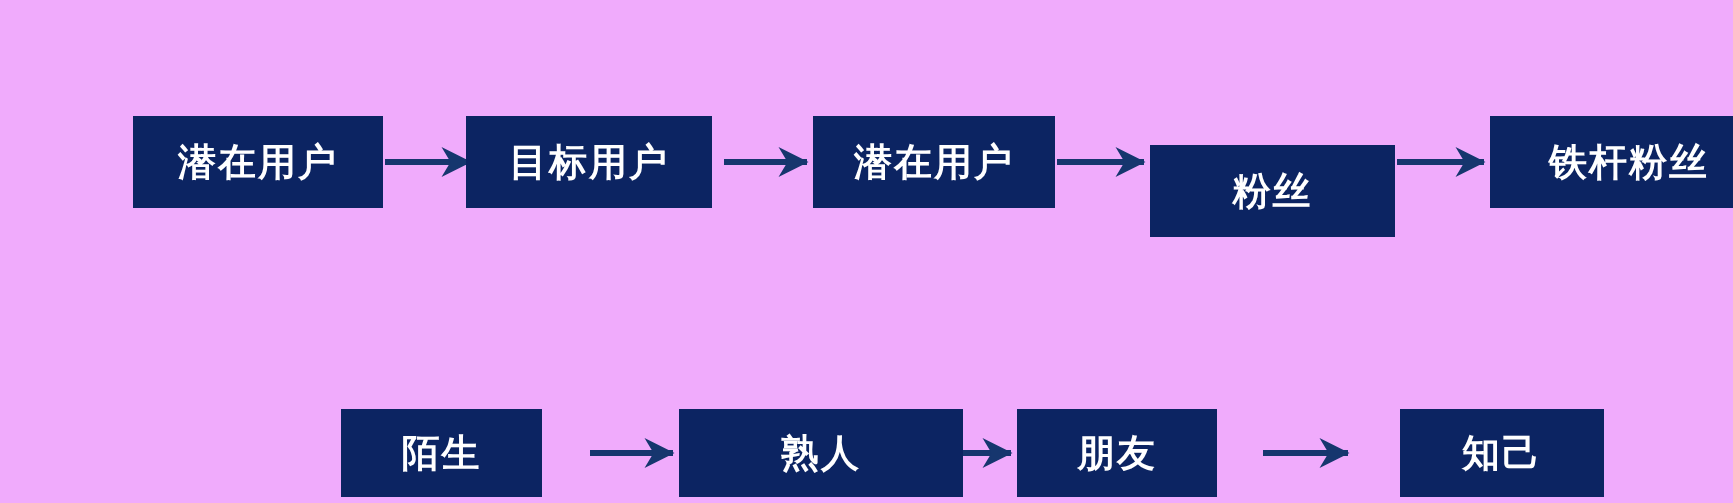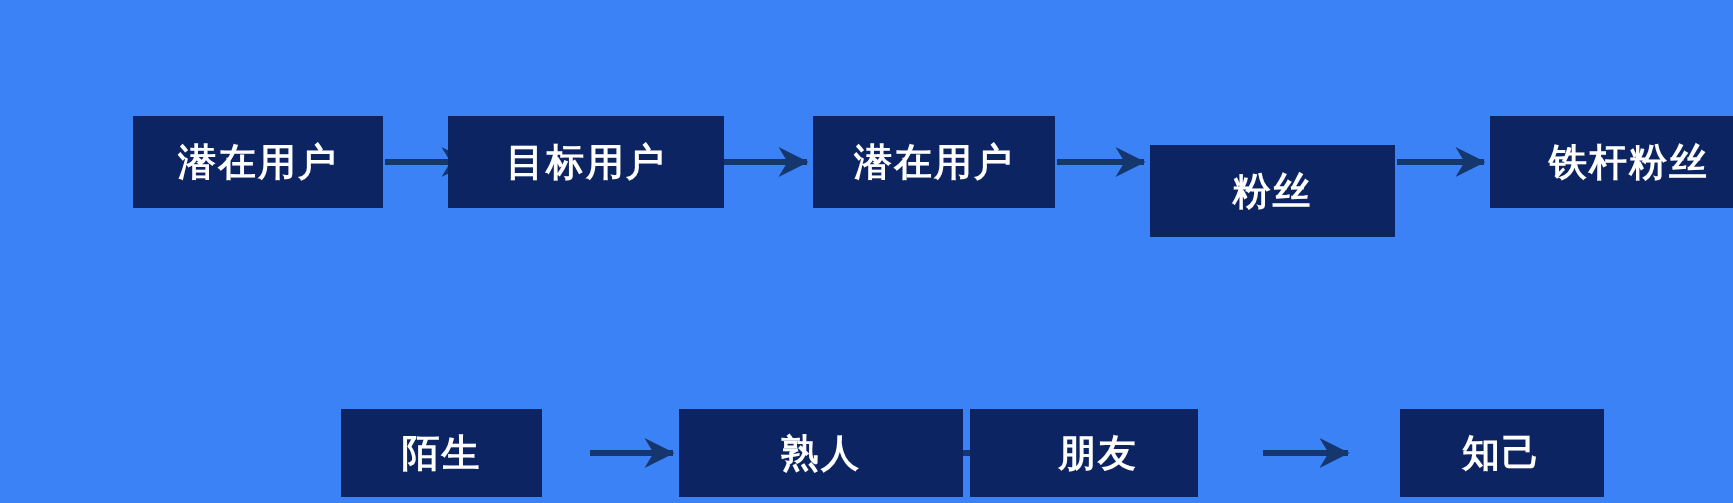"潜在用户" .stage { background: #3b82f6 -> #f0abfc }
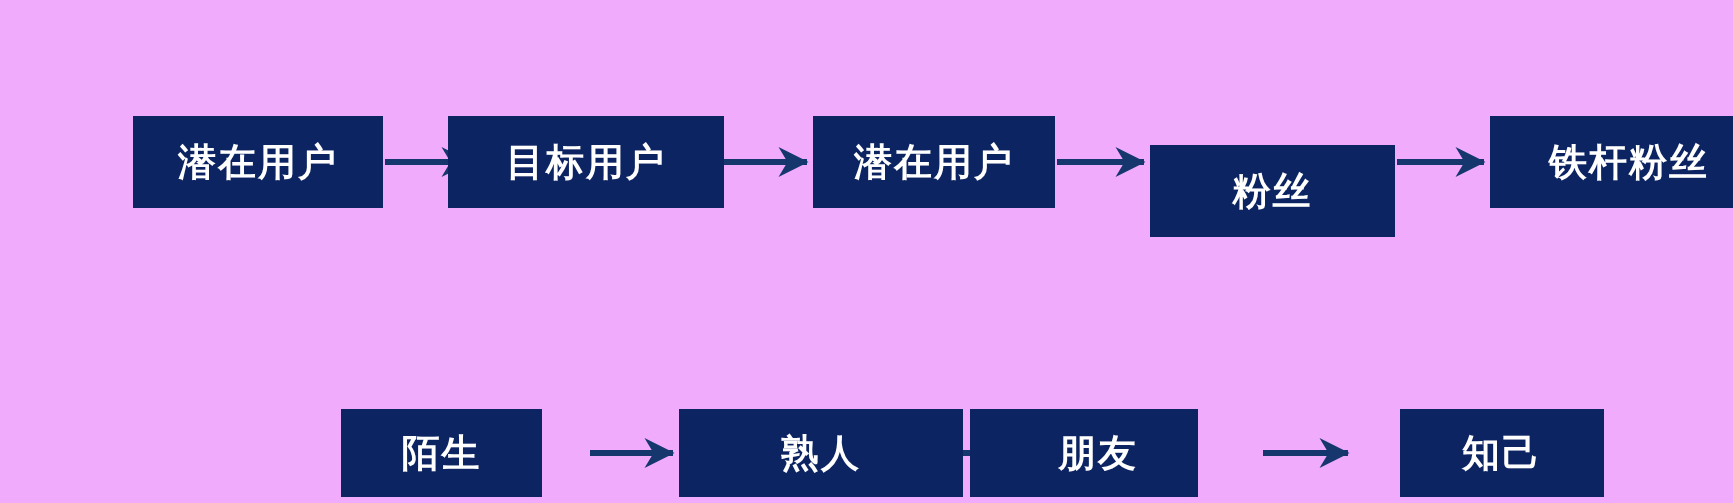"目标用户" .n2 { left: 448px -> 466px; width: 276px -> 246px }
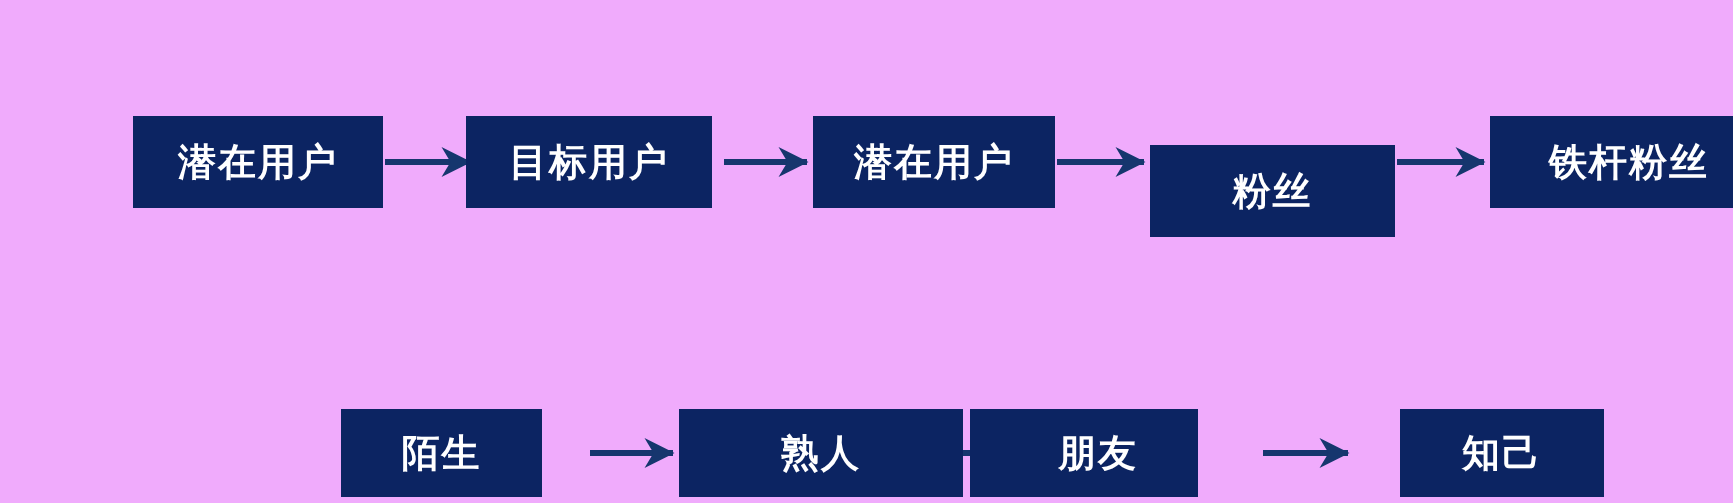"朋友" .m3 { left: 970px -> 1017px; padding-left: 28px -> none }
